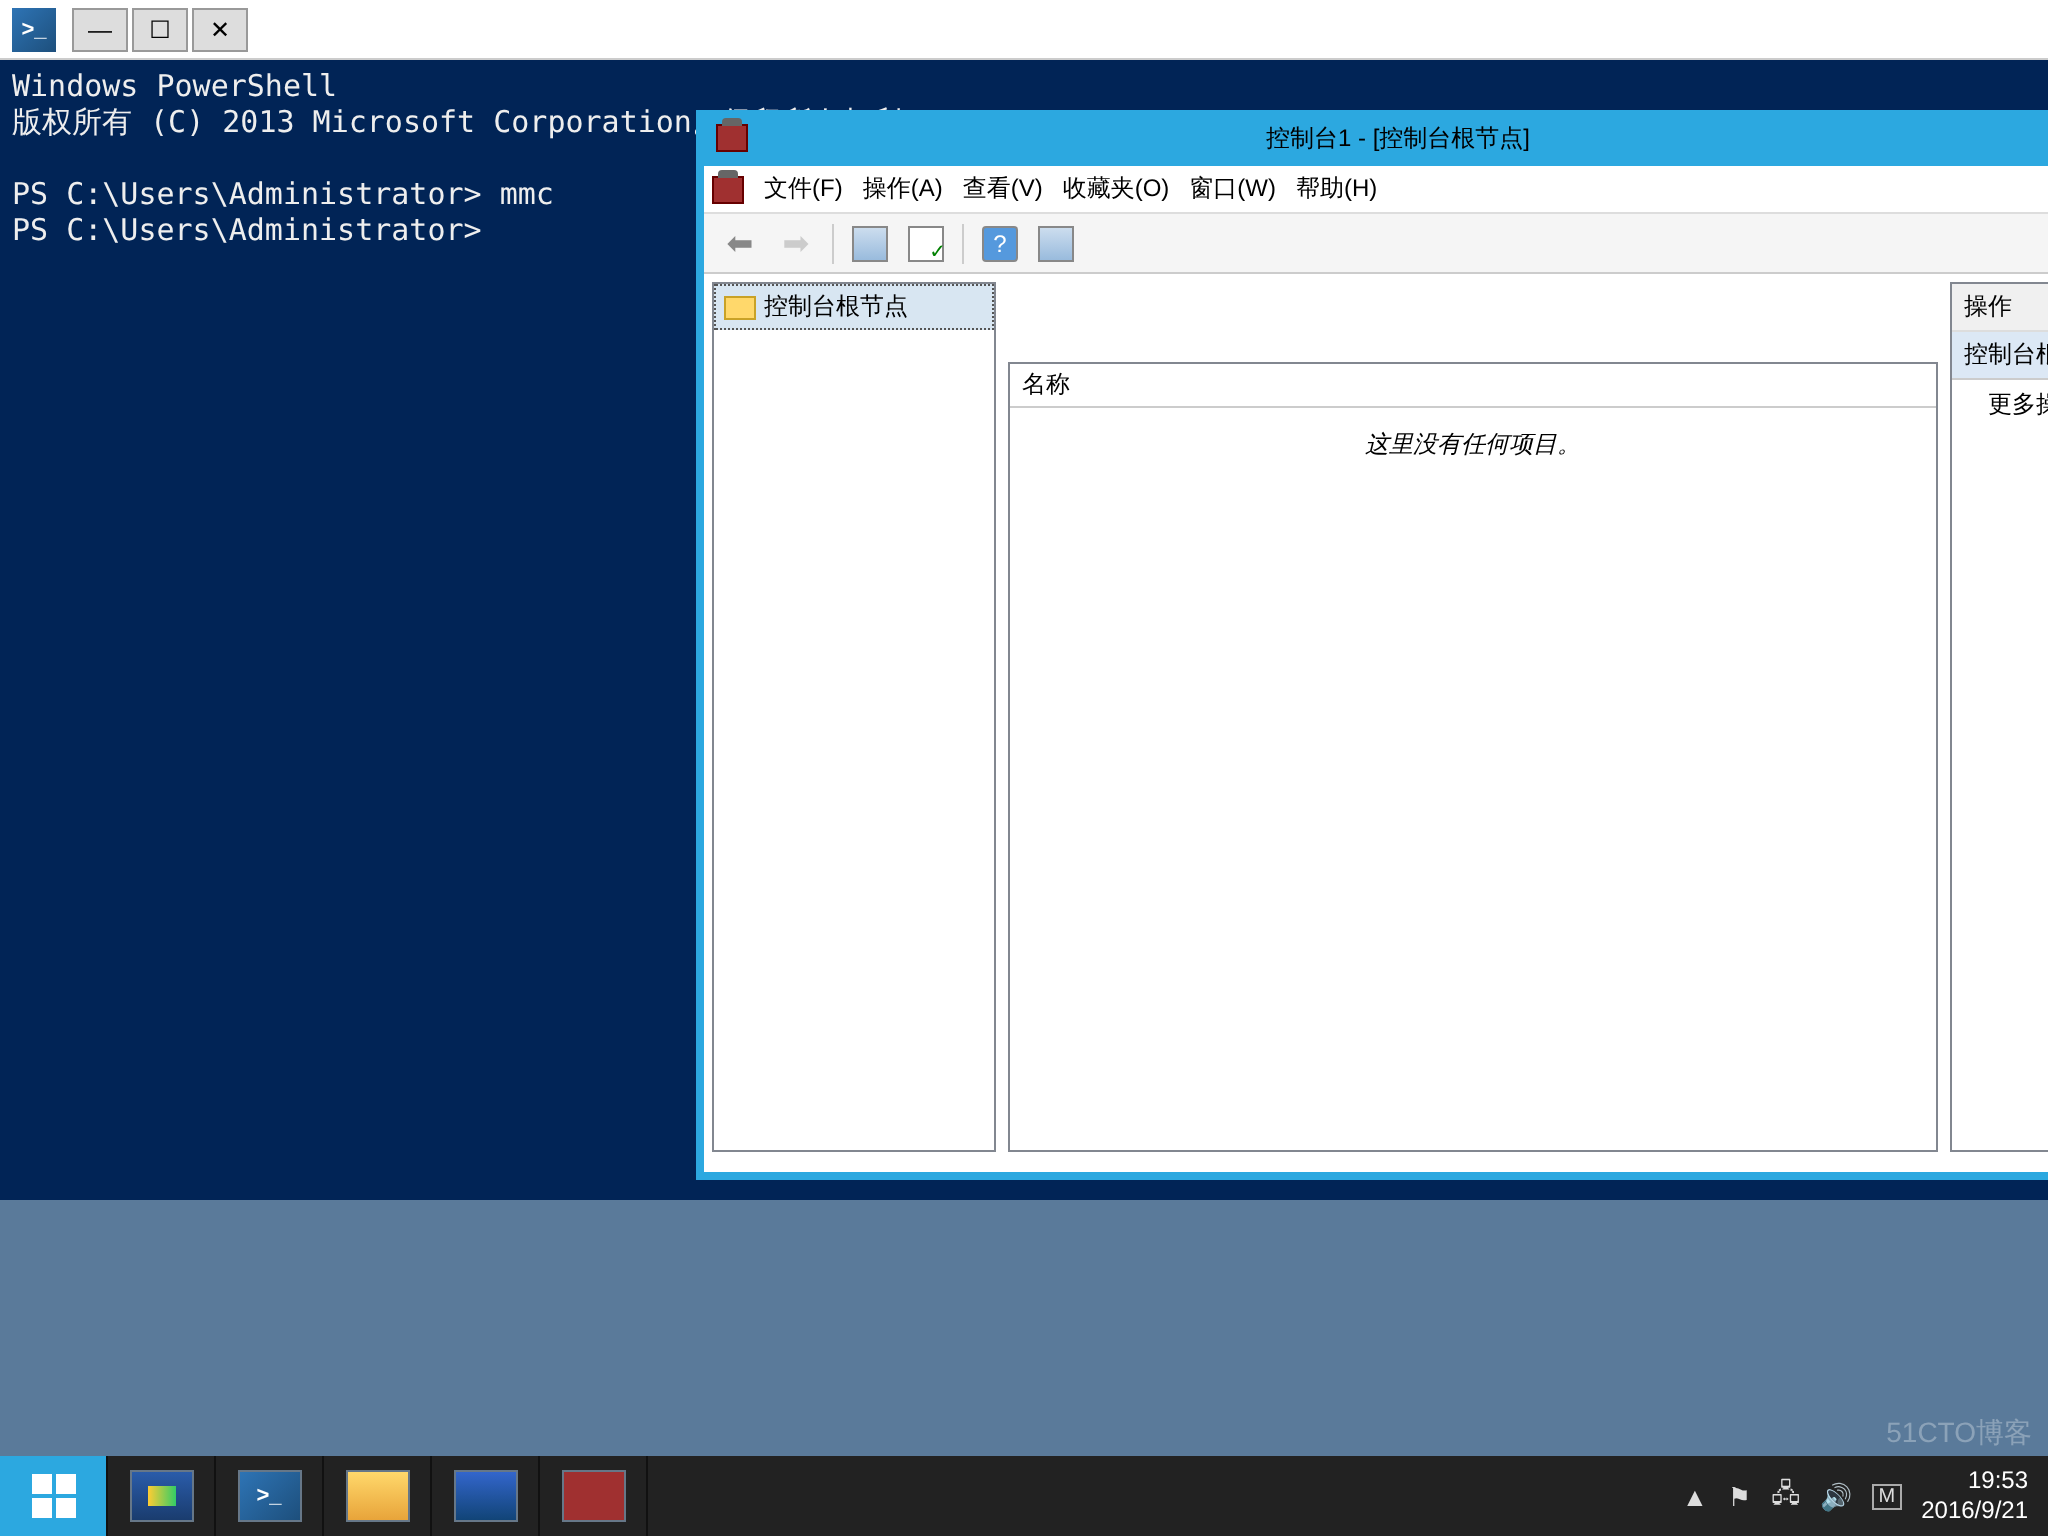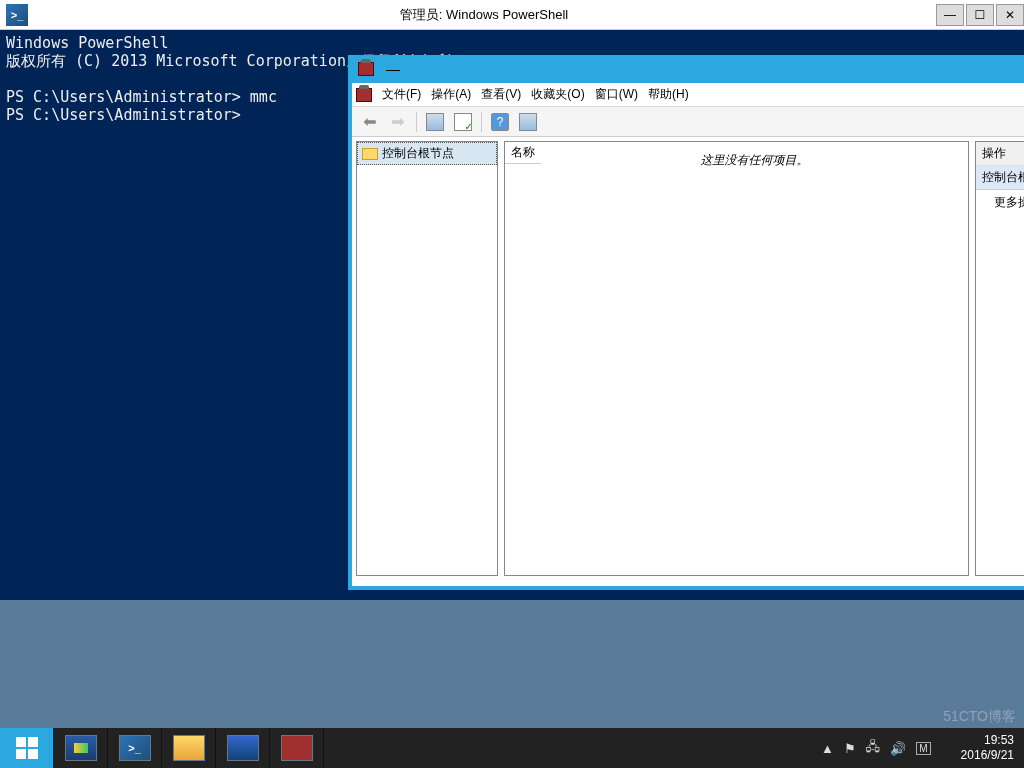"管理员: Windows PowerShell" div.ps-title { html: <div>管理员: Windows PowerShell</div> -> none }
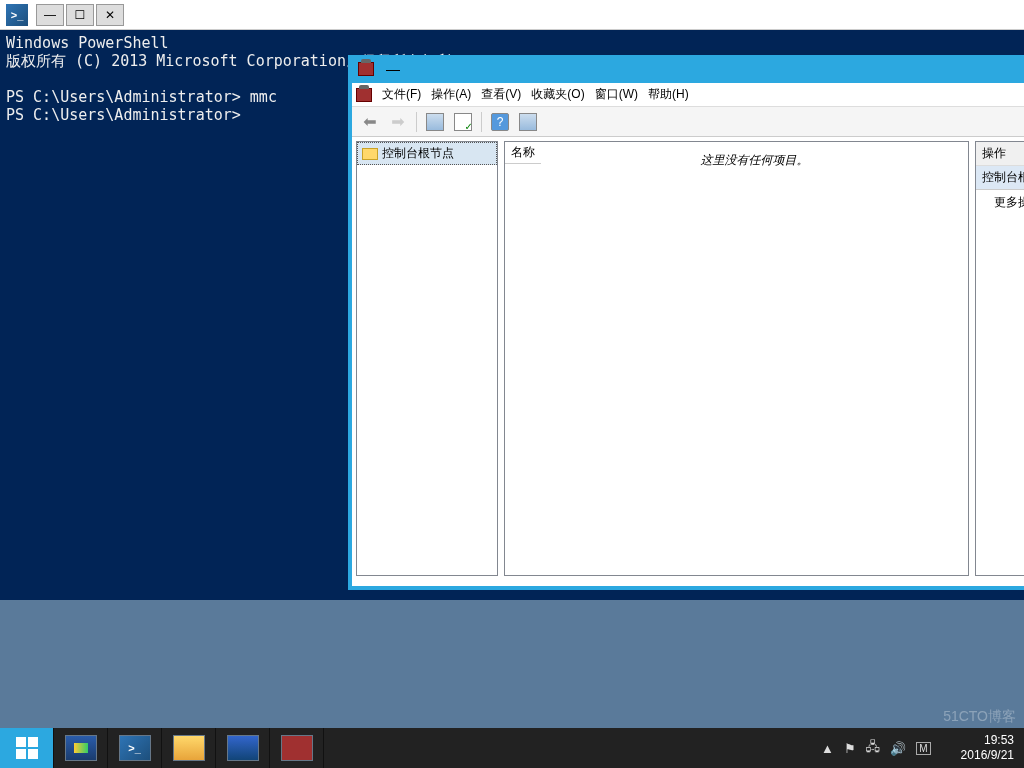"控制台1 - [控制台根节点]" div.mmc-title { html: none -> <div>控制台1 - [控制台根节点]</div> }
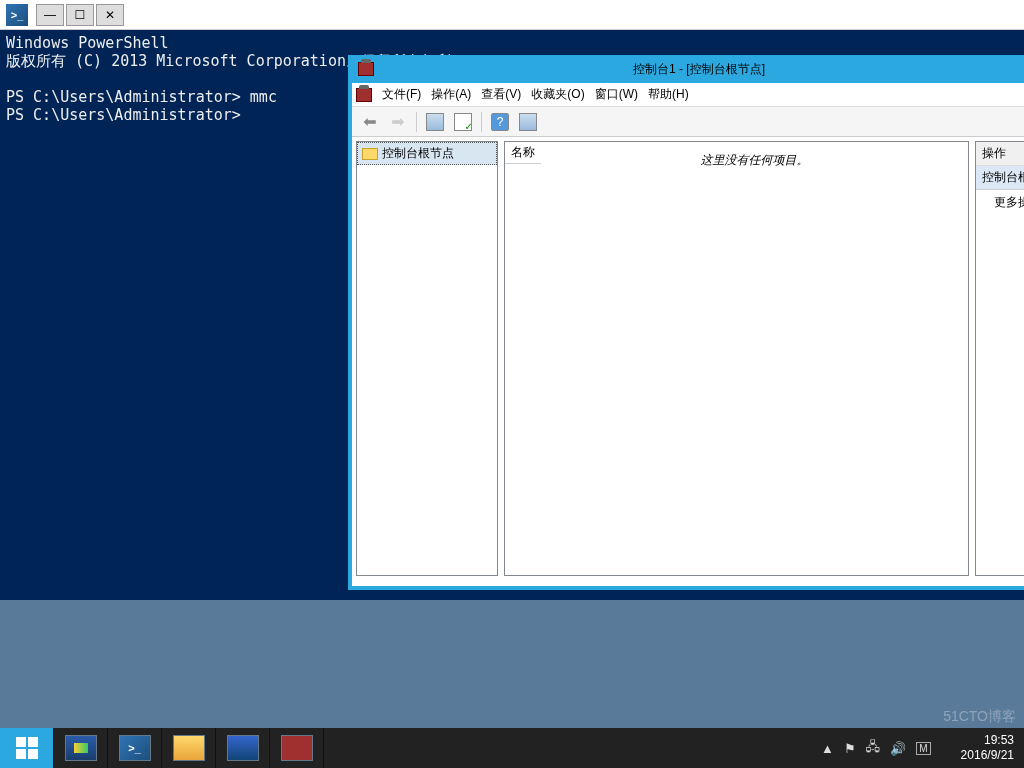"名称" .list-pane { flex-direction: row -> column; margin-top: none -> 40px }
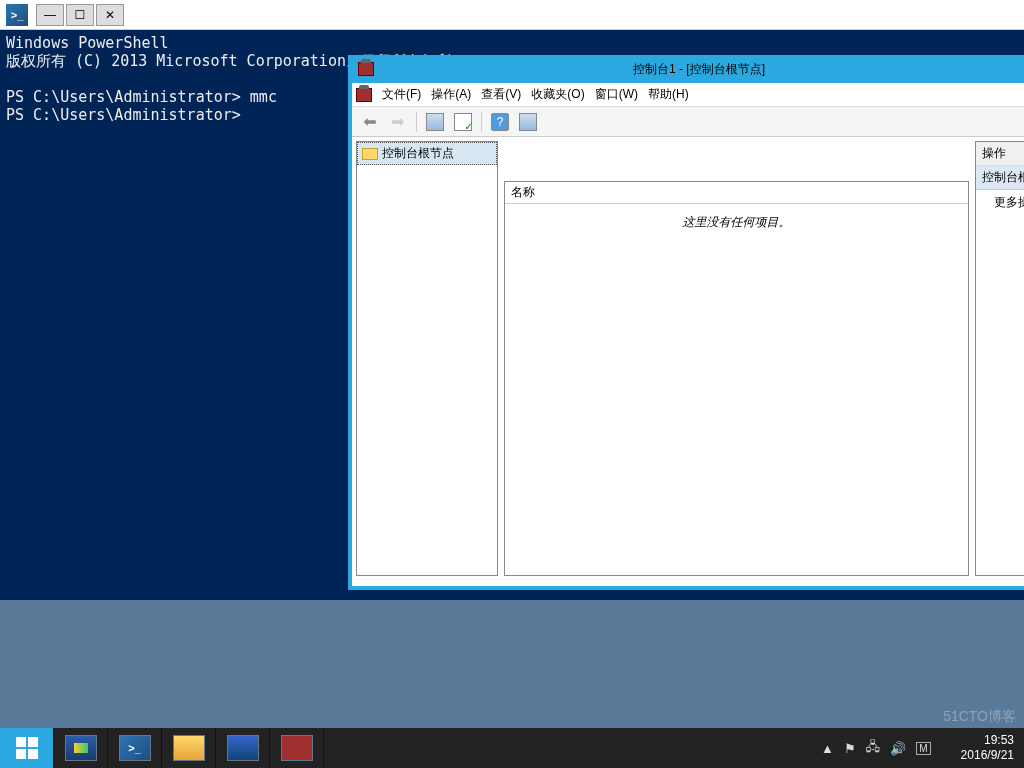"19:53" .clock { margin-left: 20px -> none }
